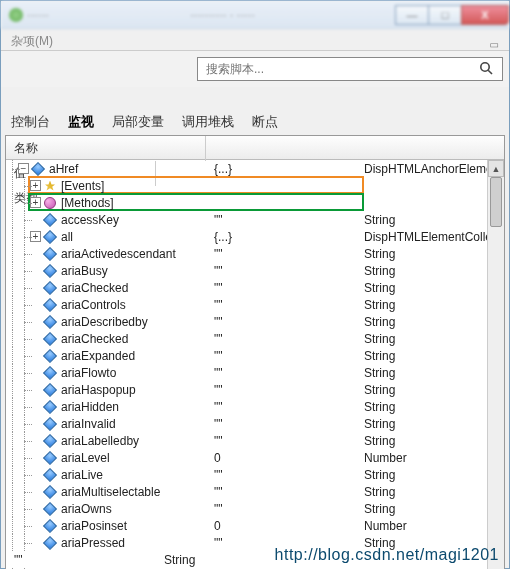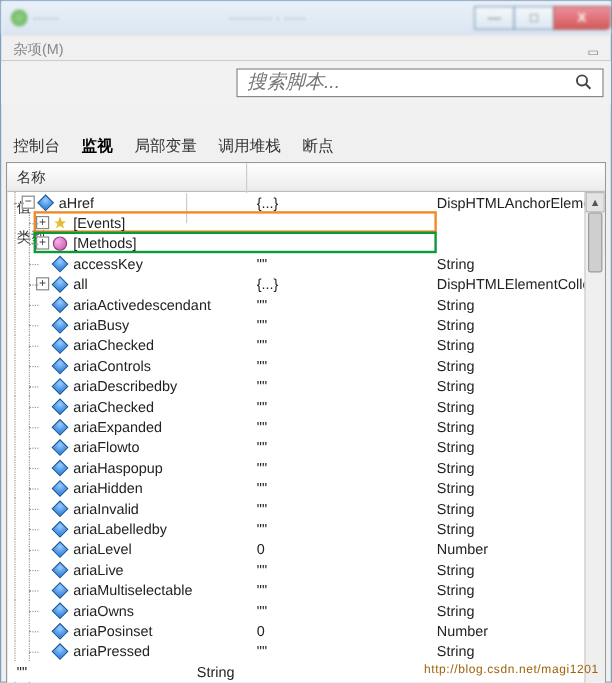"搜索脚本..." .searchbox input { font-size: 16px -> 12px; font-style: italic -> none }
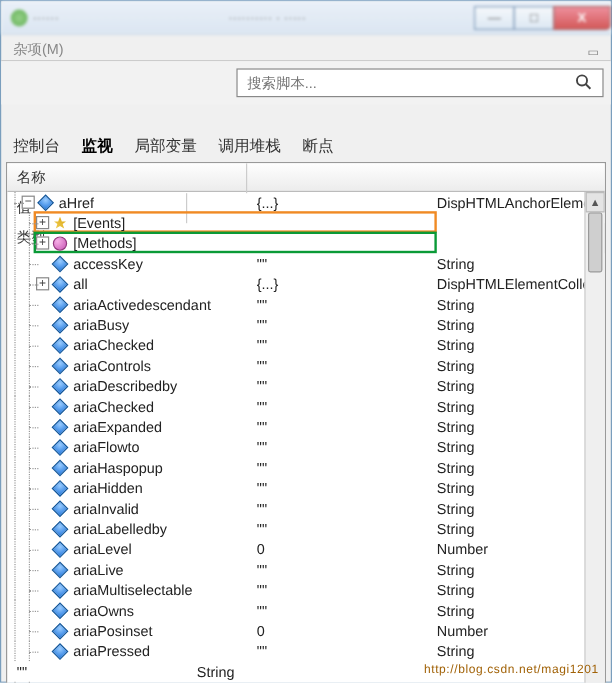"http://blog.csdn.net/magi1201" .watermark { color: #a16207 -> #0c4a6e; font-size: 10px -> 16px }
